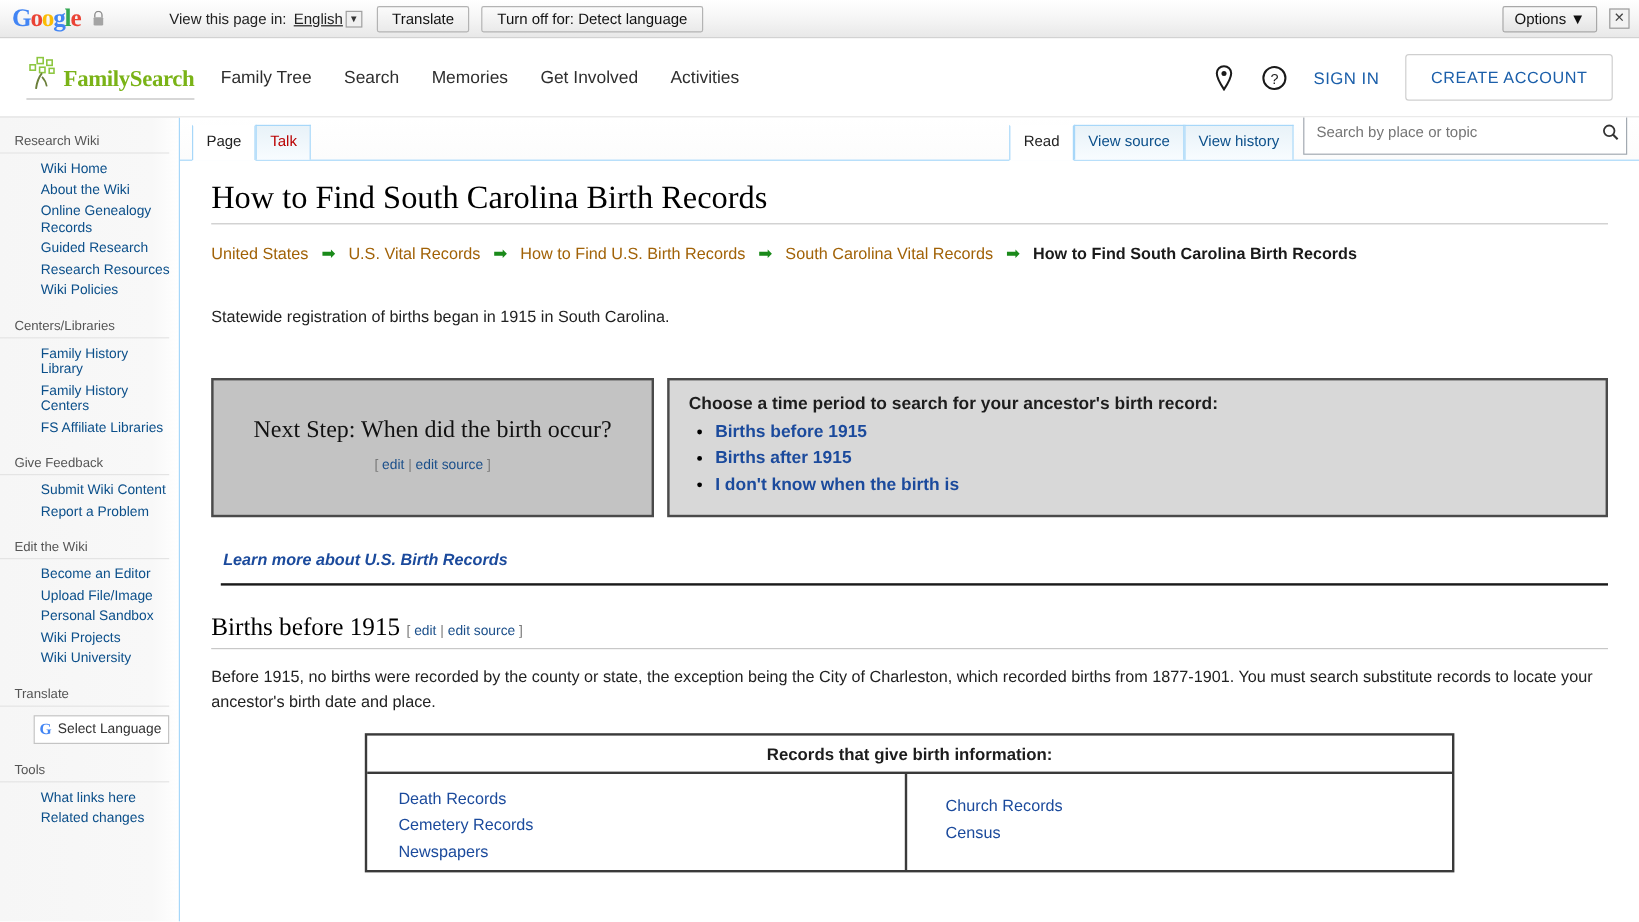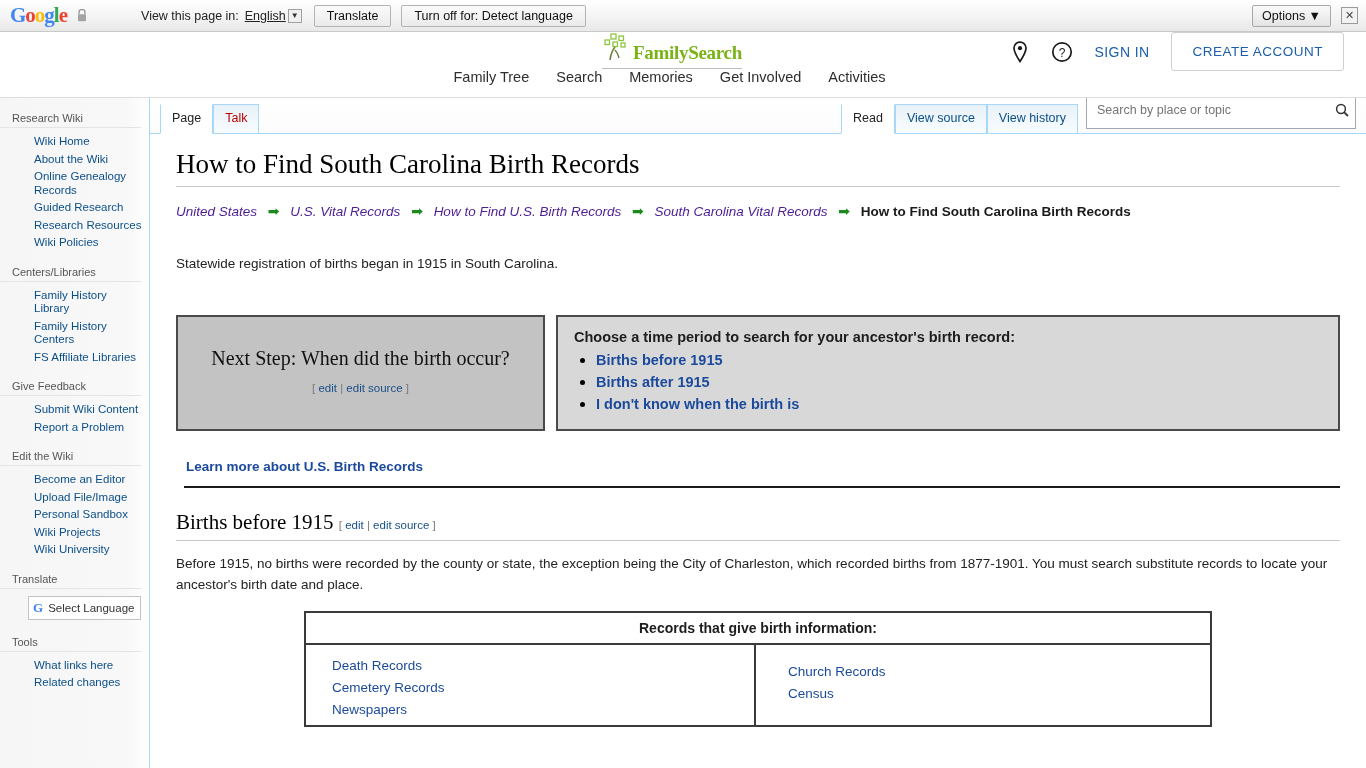"FamilySearch" #fs-header { flex-direction: column -> none }
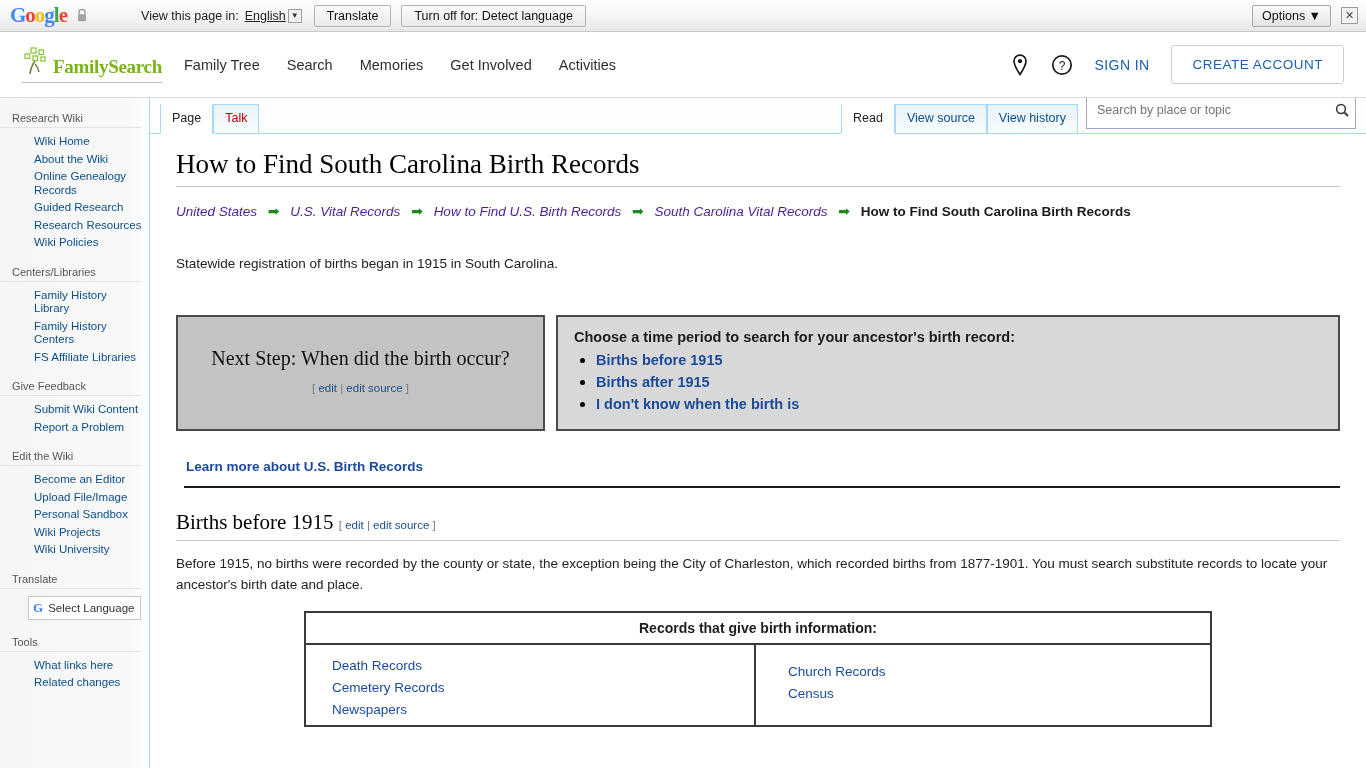"United States" .bc-link { color: #4c1d95 -> #a16207; font-style: italic -> none }
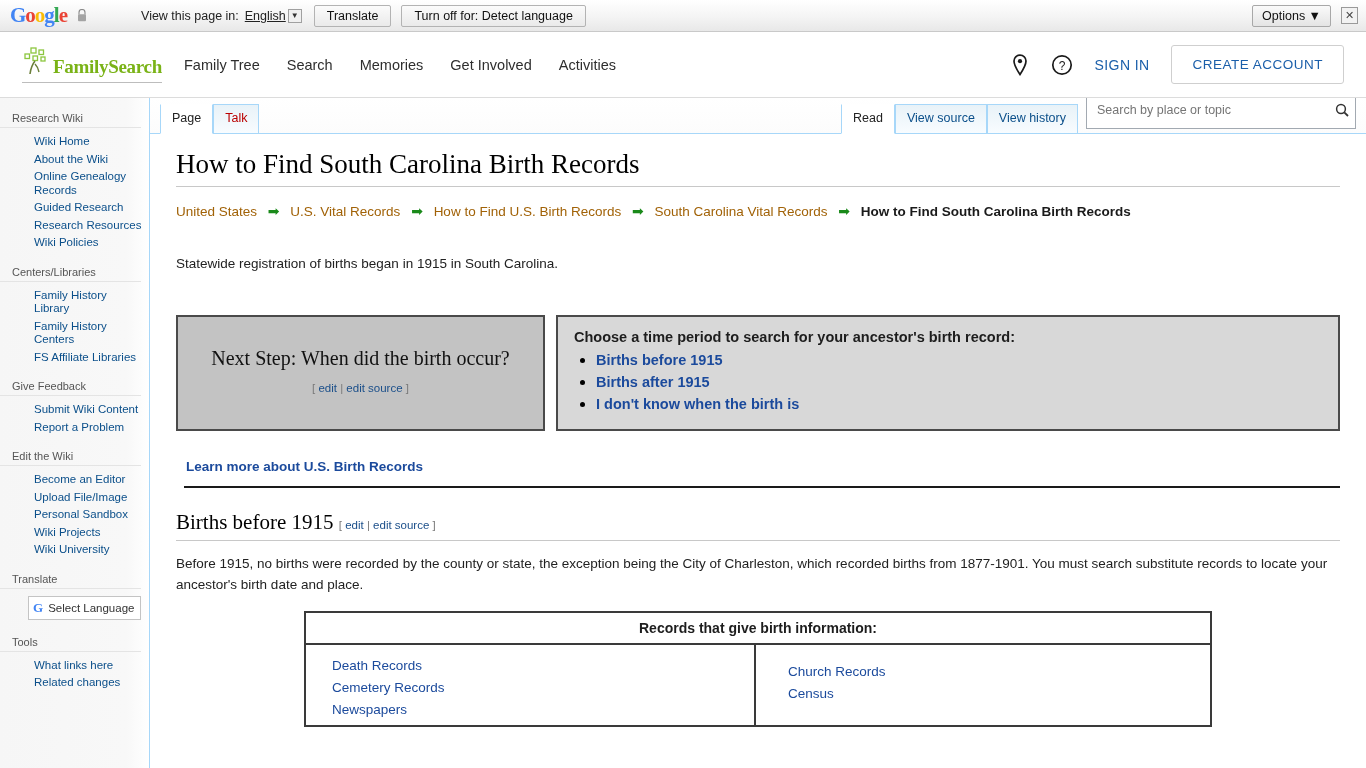"Learn more about U.S. Birth" #learnmore { font-style: none -> italic }
